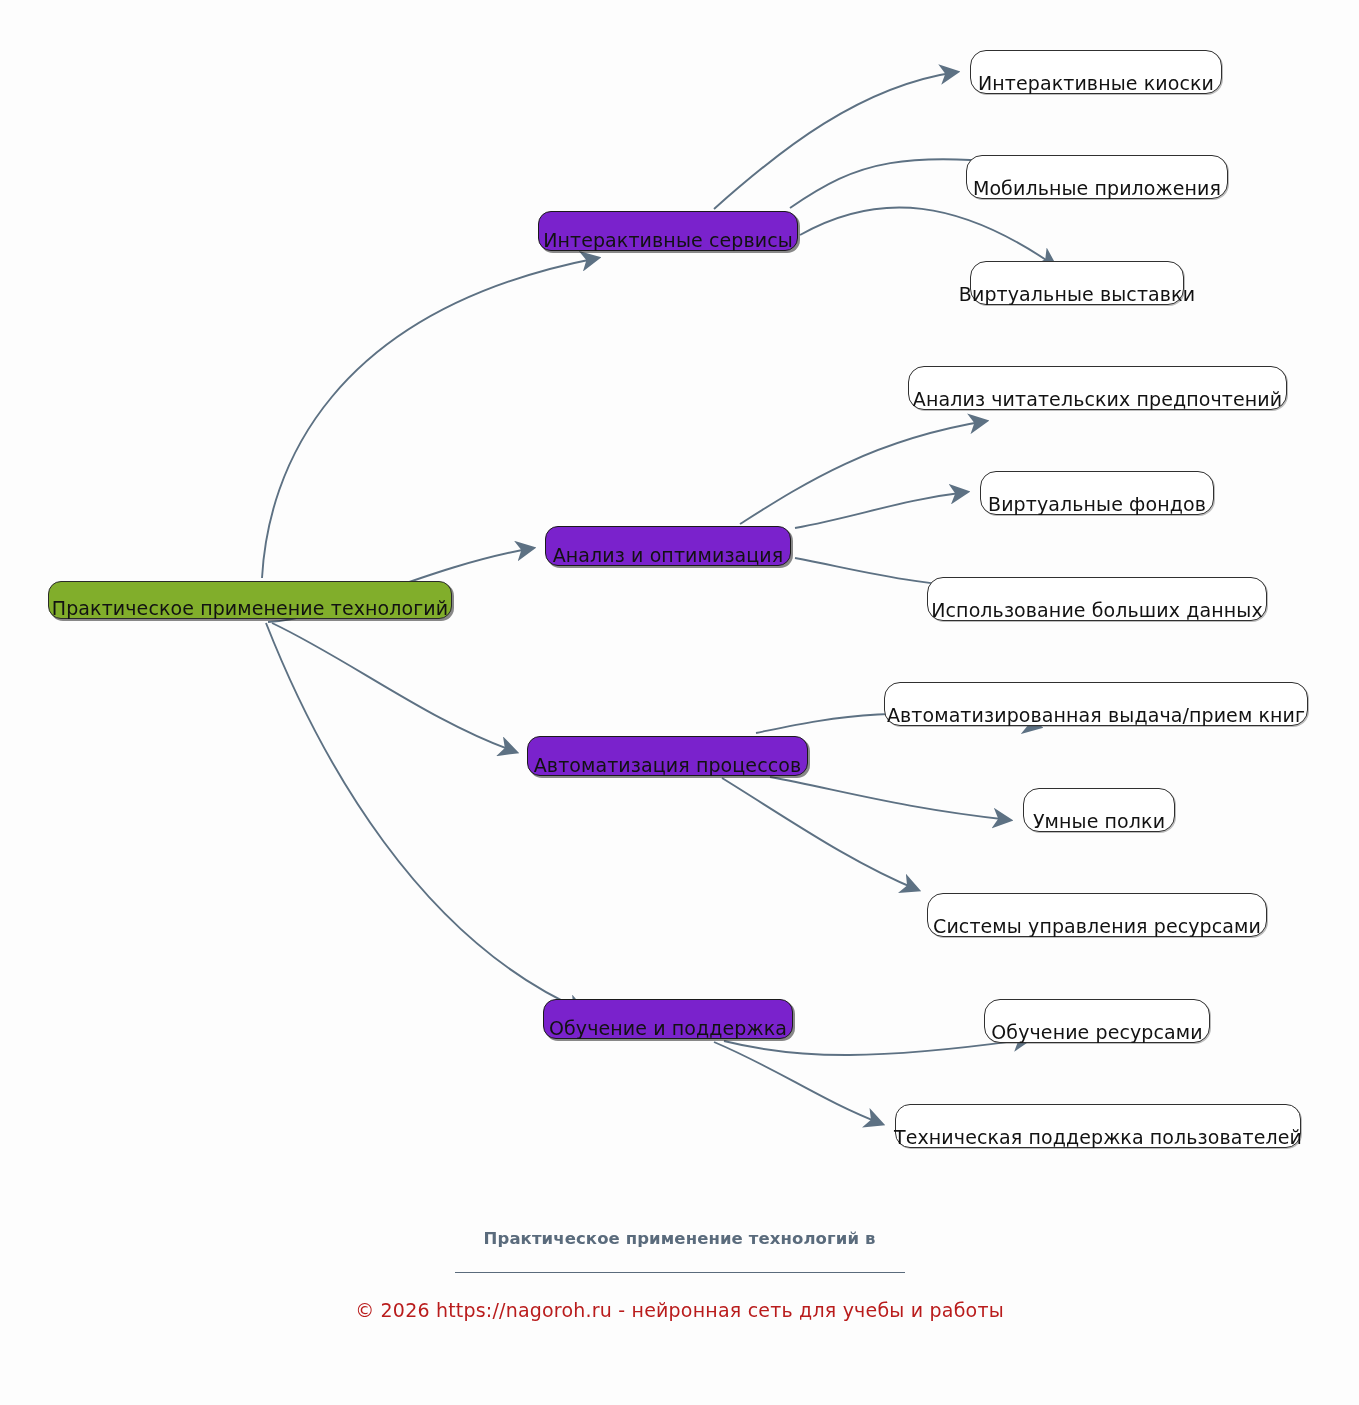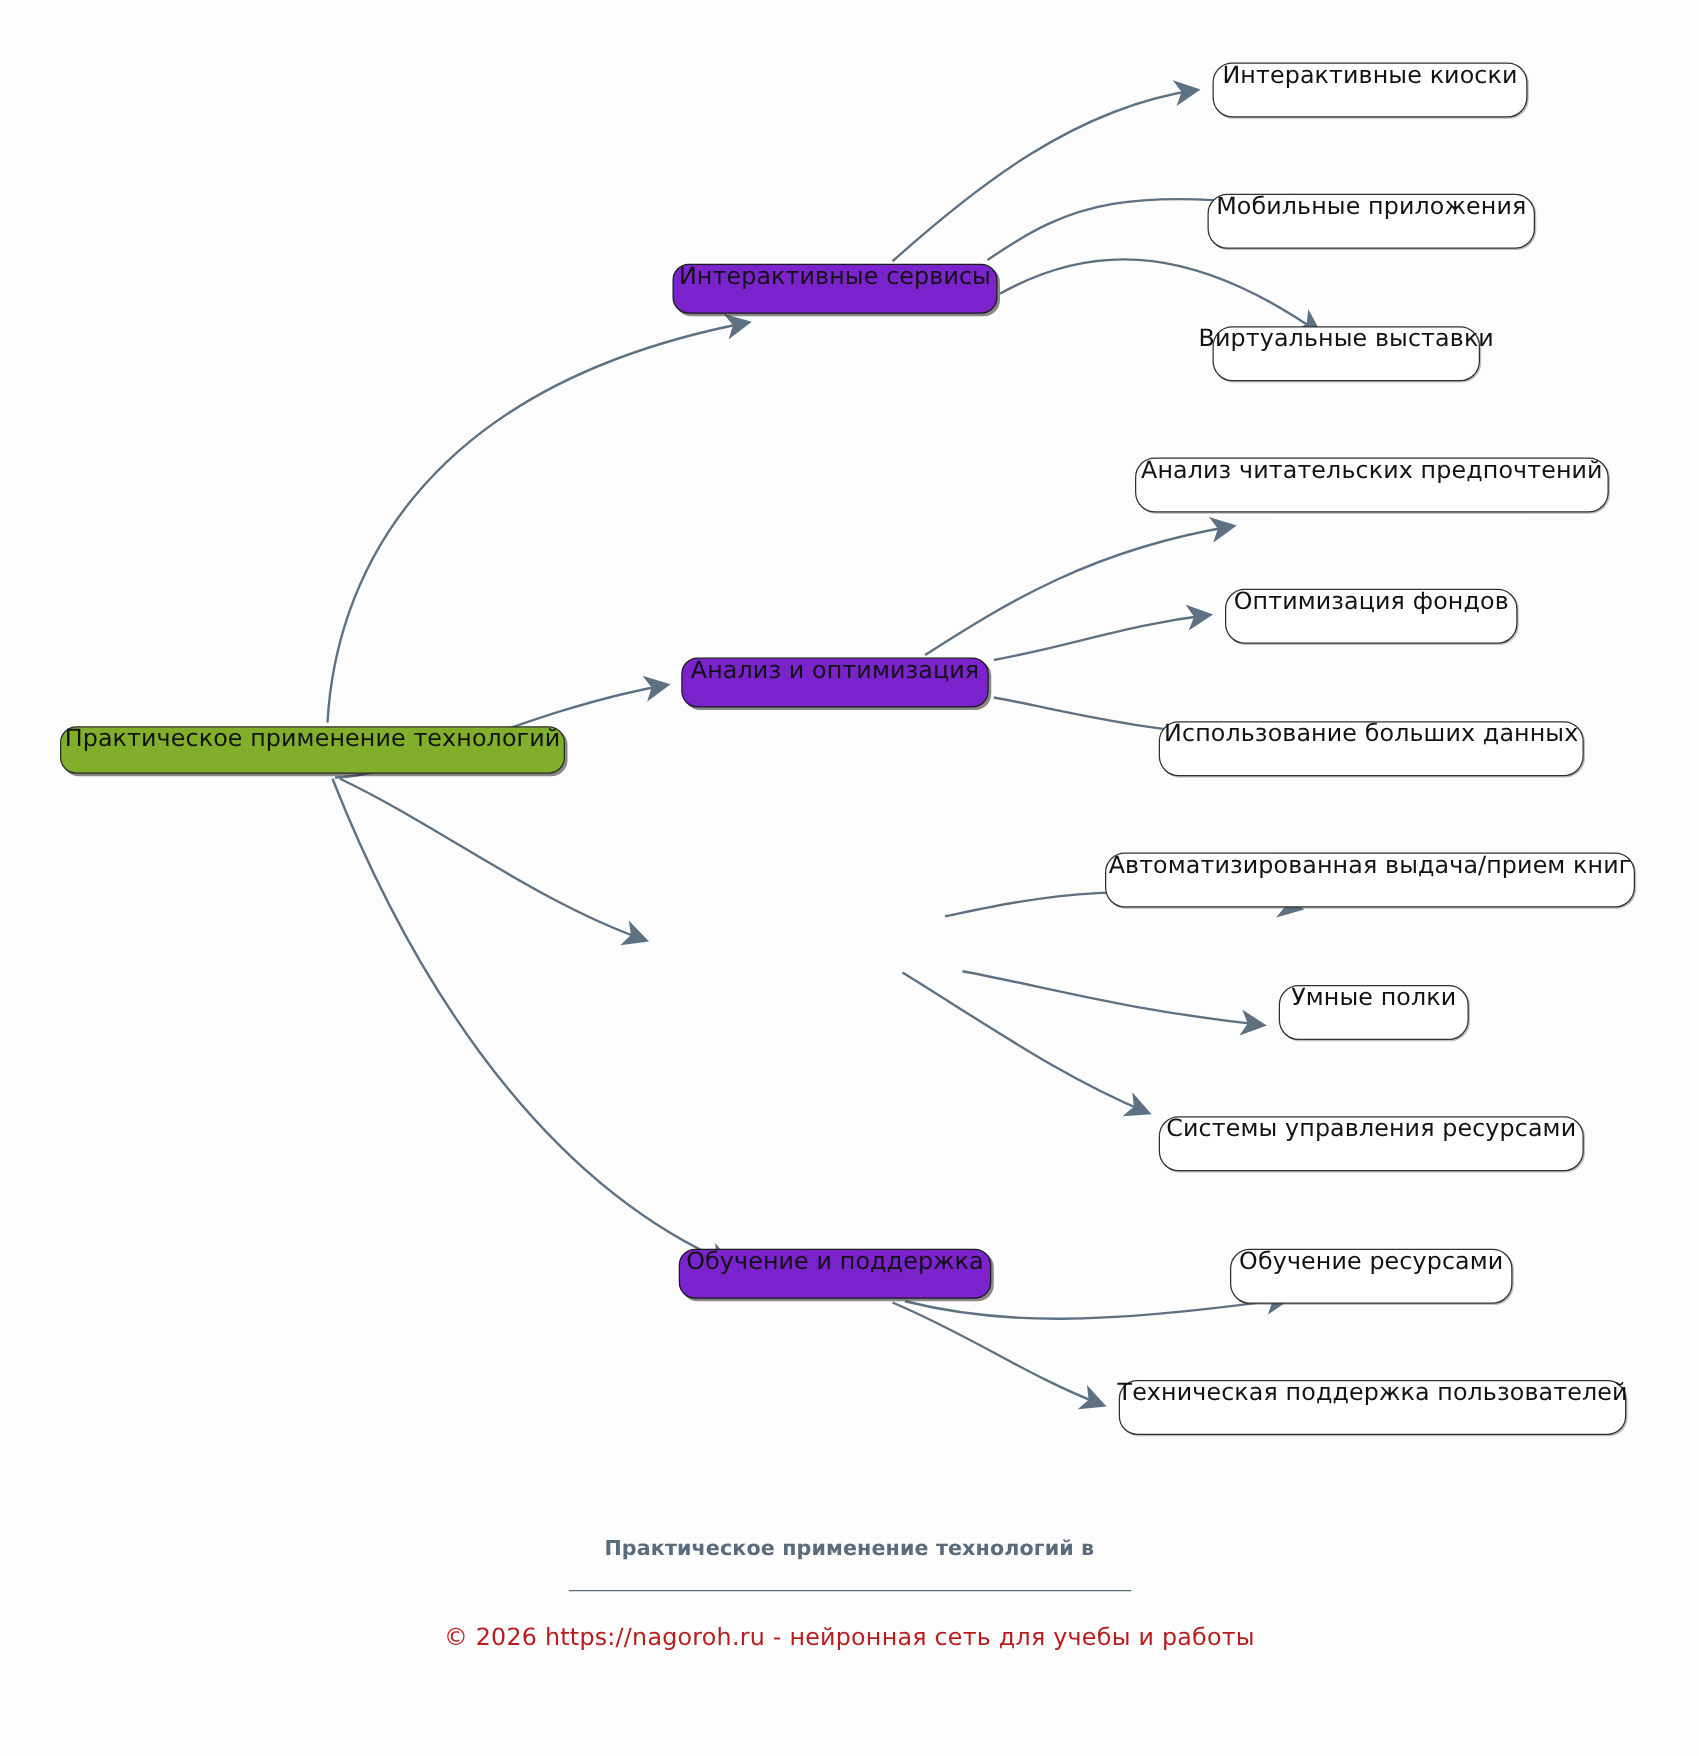"Интерактивные киоски" .node { align-items: flex-start -> flex-end }
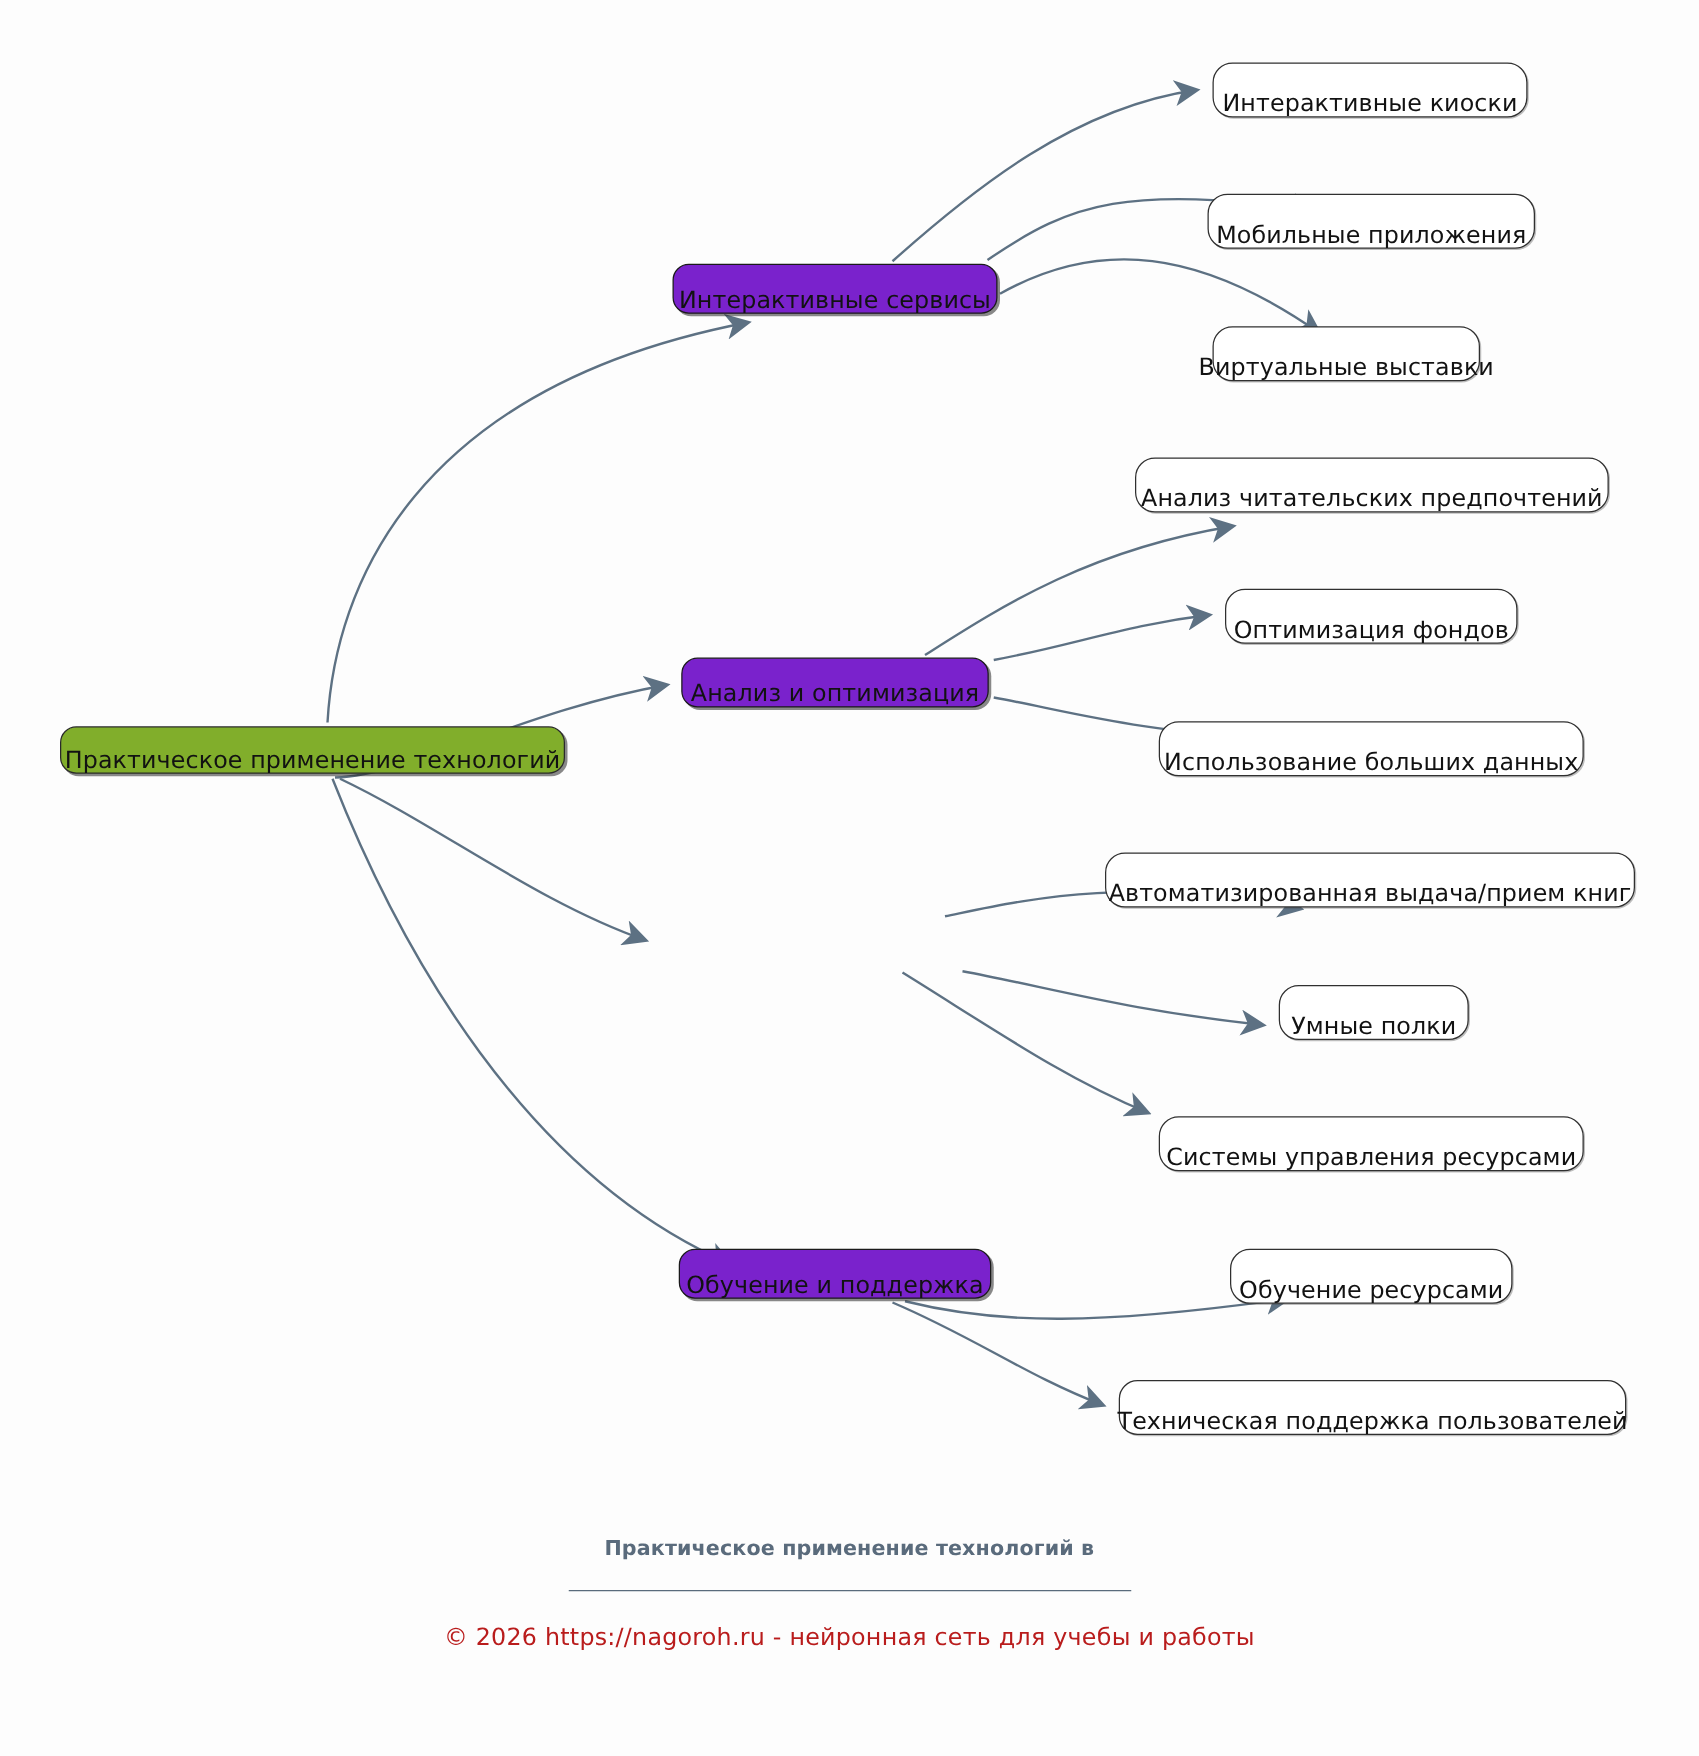"Оптимизация фондов" span { text: Оптимизация -> Виртуальные }
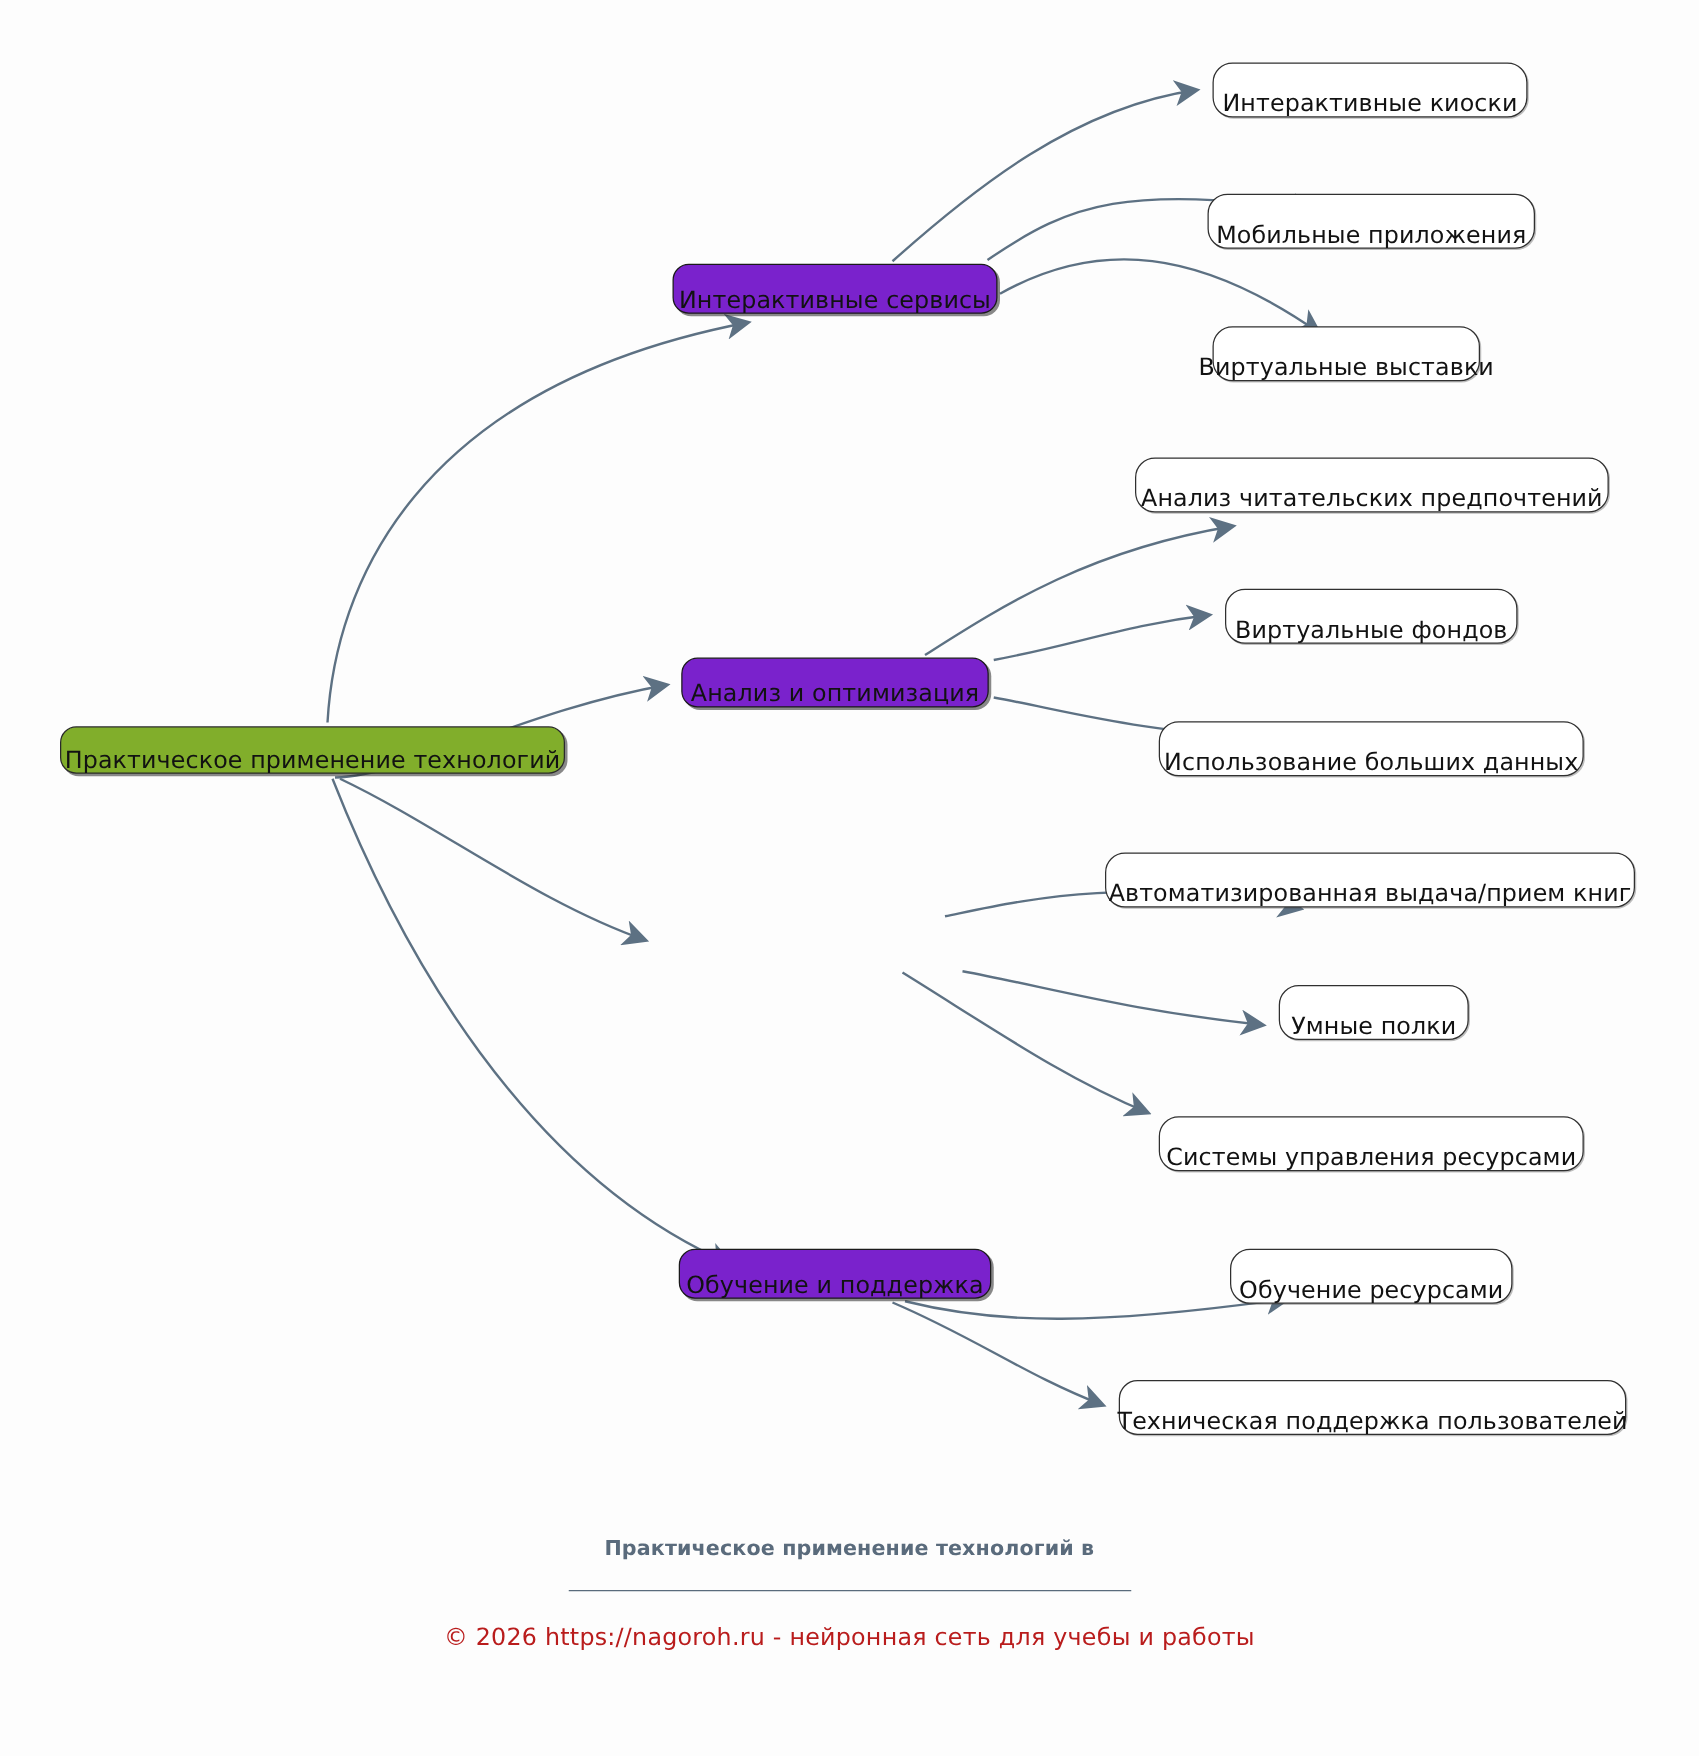"Автоматизация процессов" div.node { html: none -> <div> <span>Автоматизация процессов</span> </div> }
